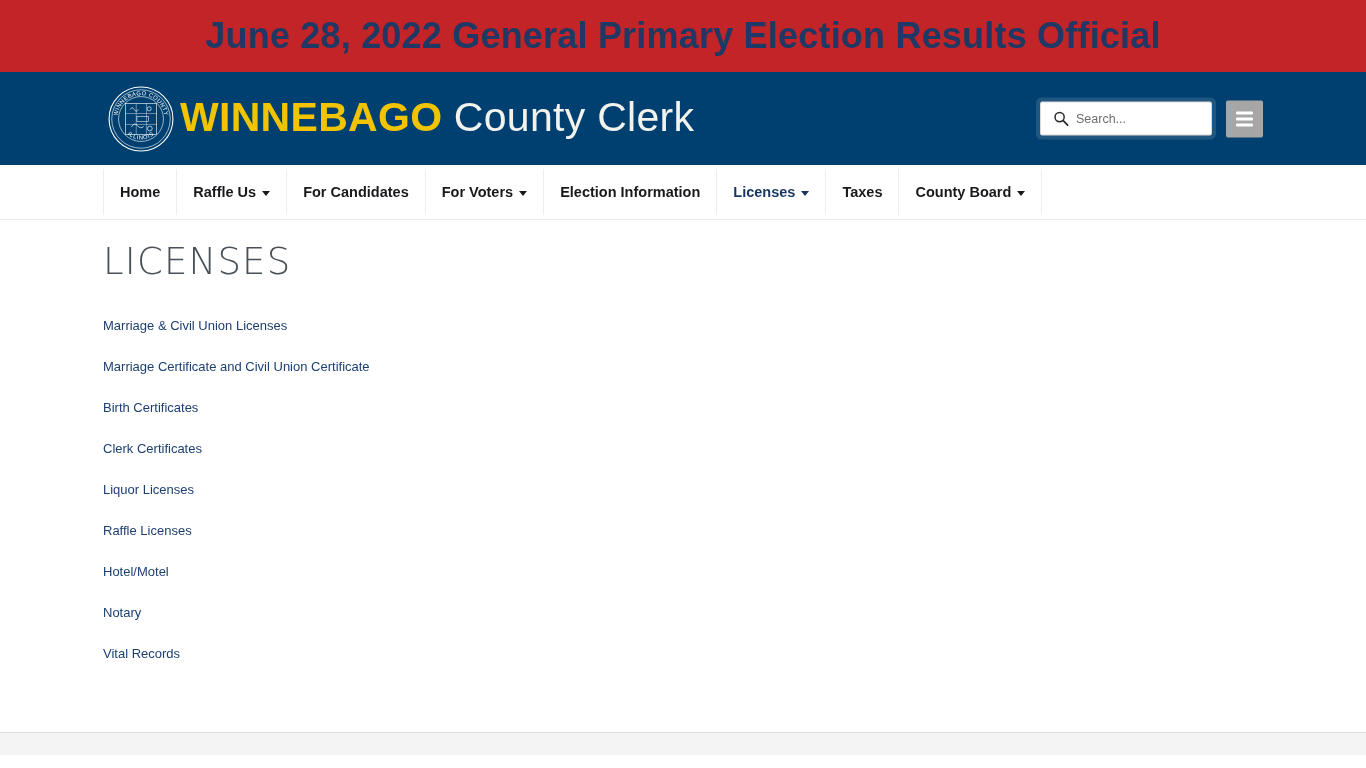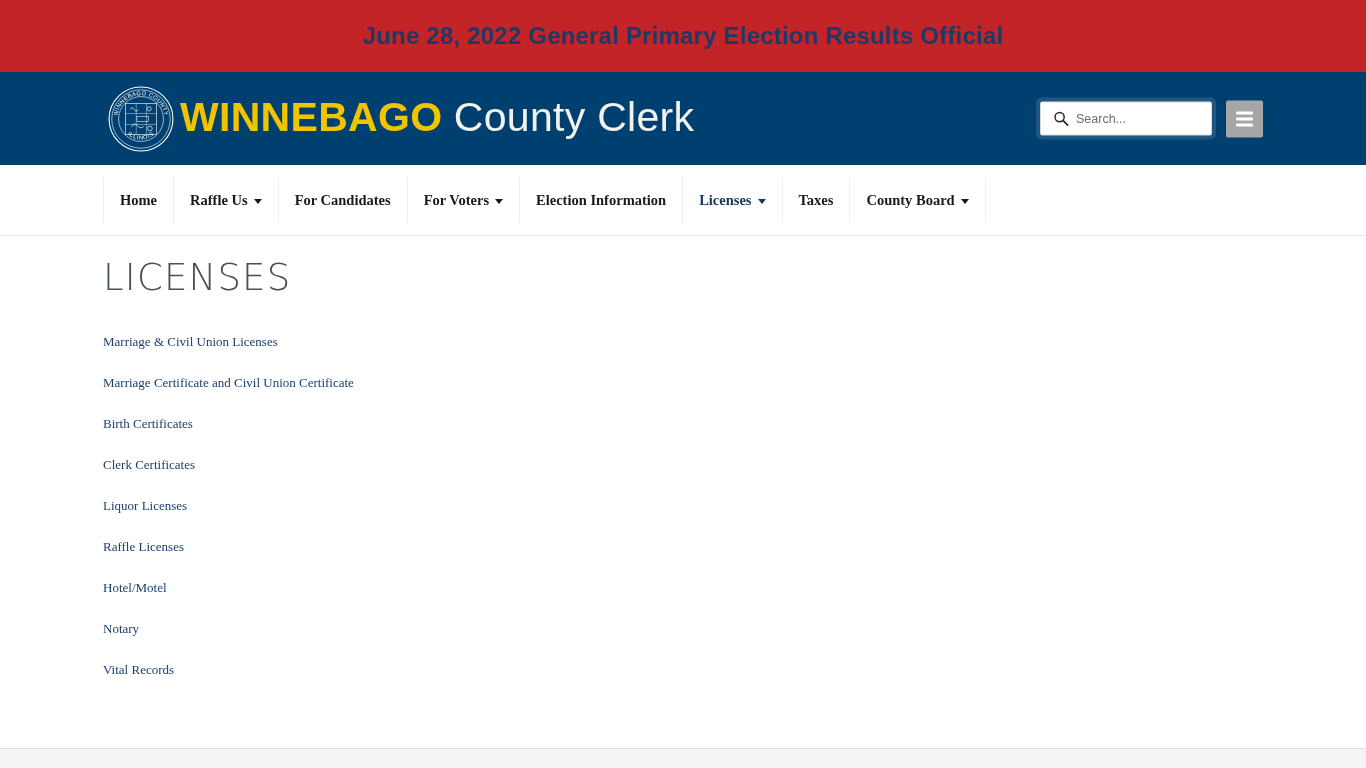"June 28, 2022 General Primary" .alert-banner-text { font-size: 24px -> 36px }
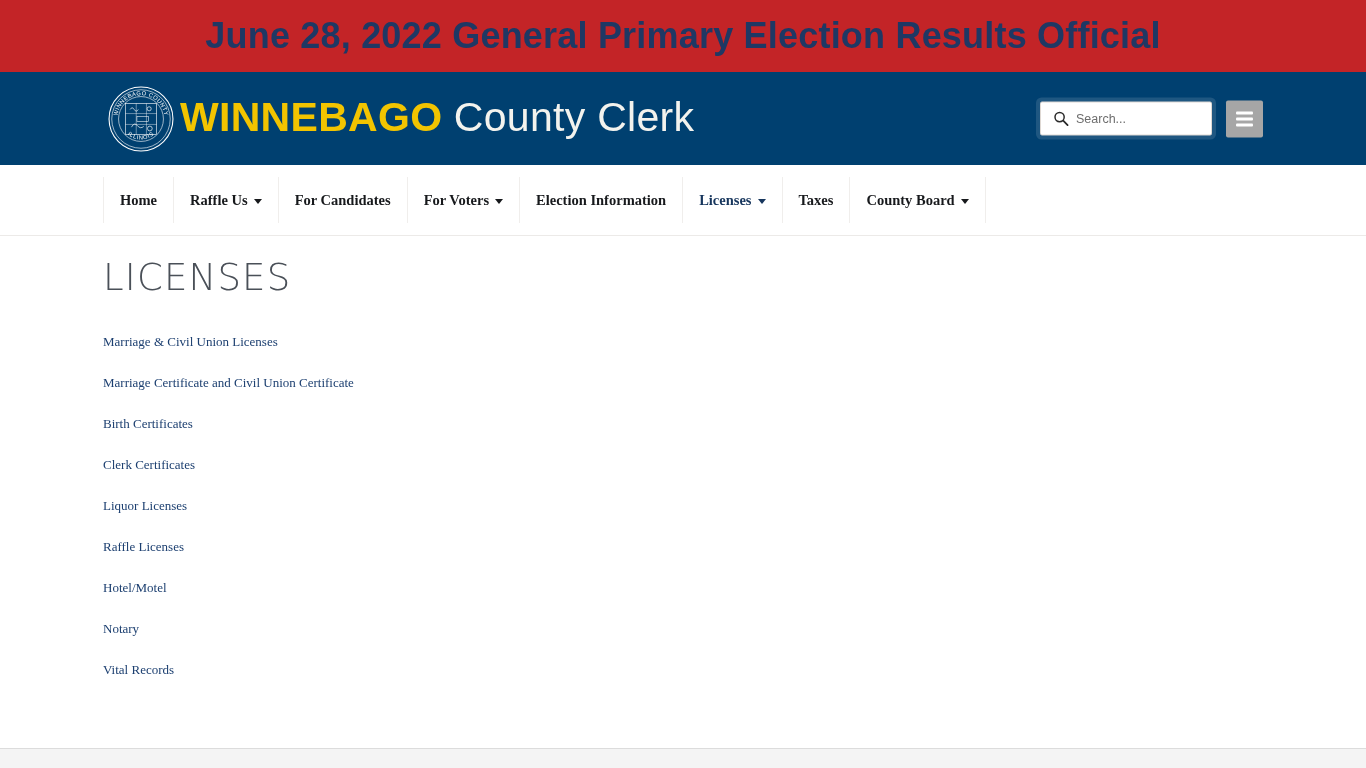"Home" .main-nav-inner { font-family: Liberation Serif, serif -> none; margin: 12px auto -> 4px auto }
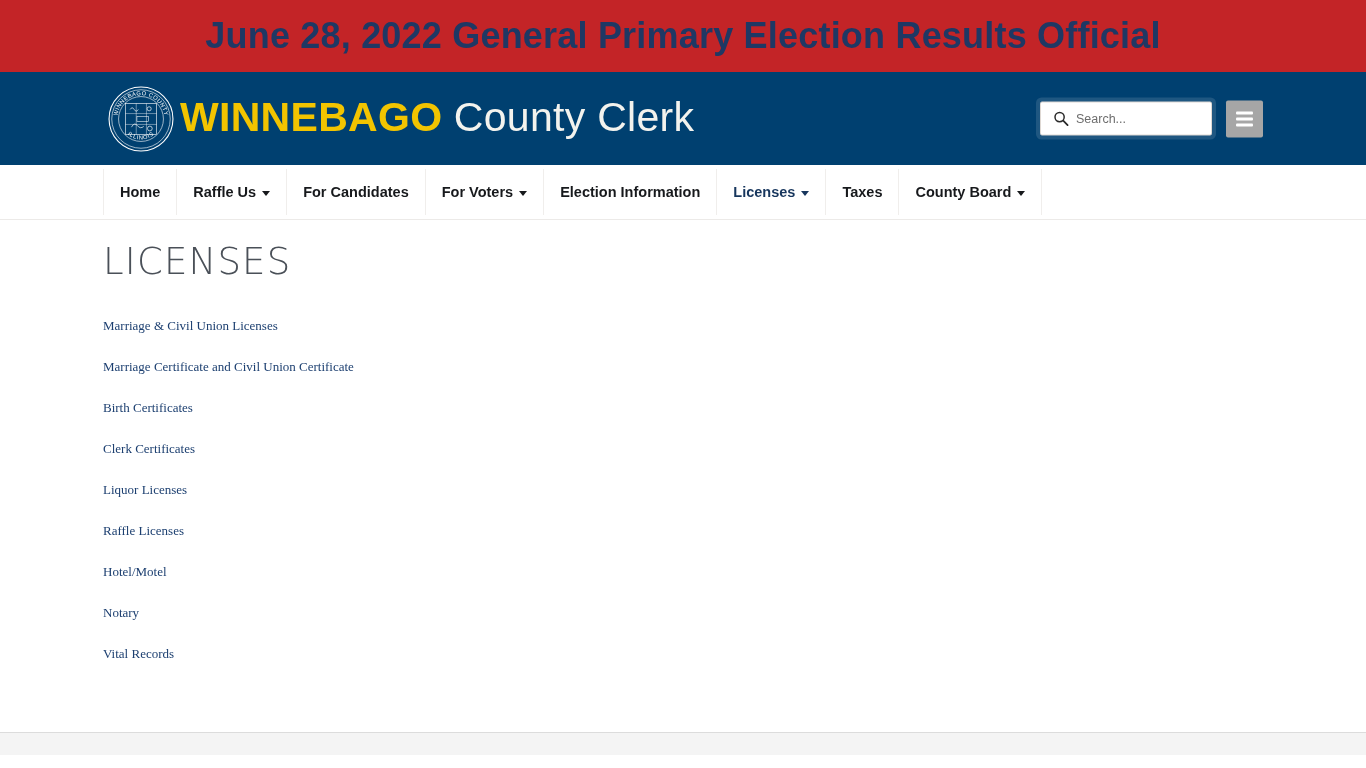"Marriage & Civil Union Licenses" .link-list a { font-family: Liberation Serif, serif -> Liberation Sans, sans-serif }
